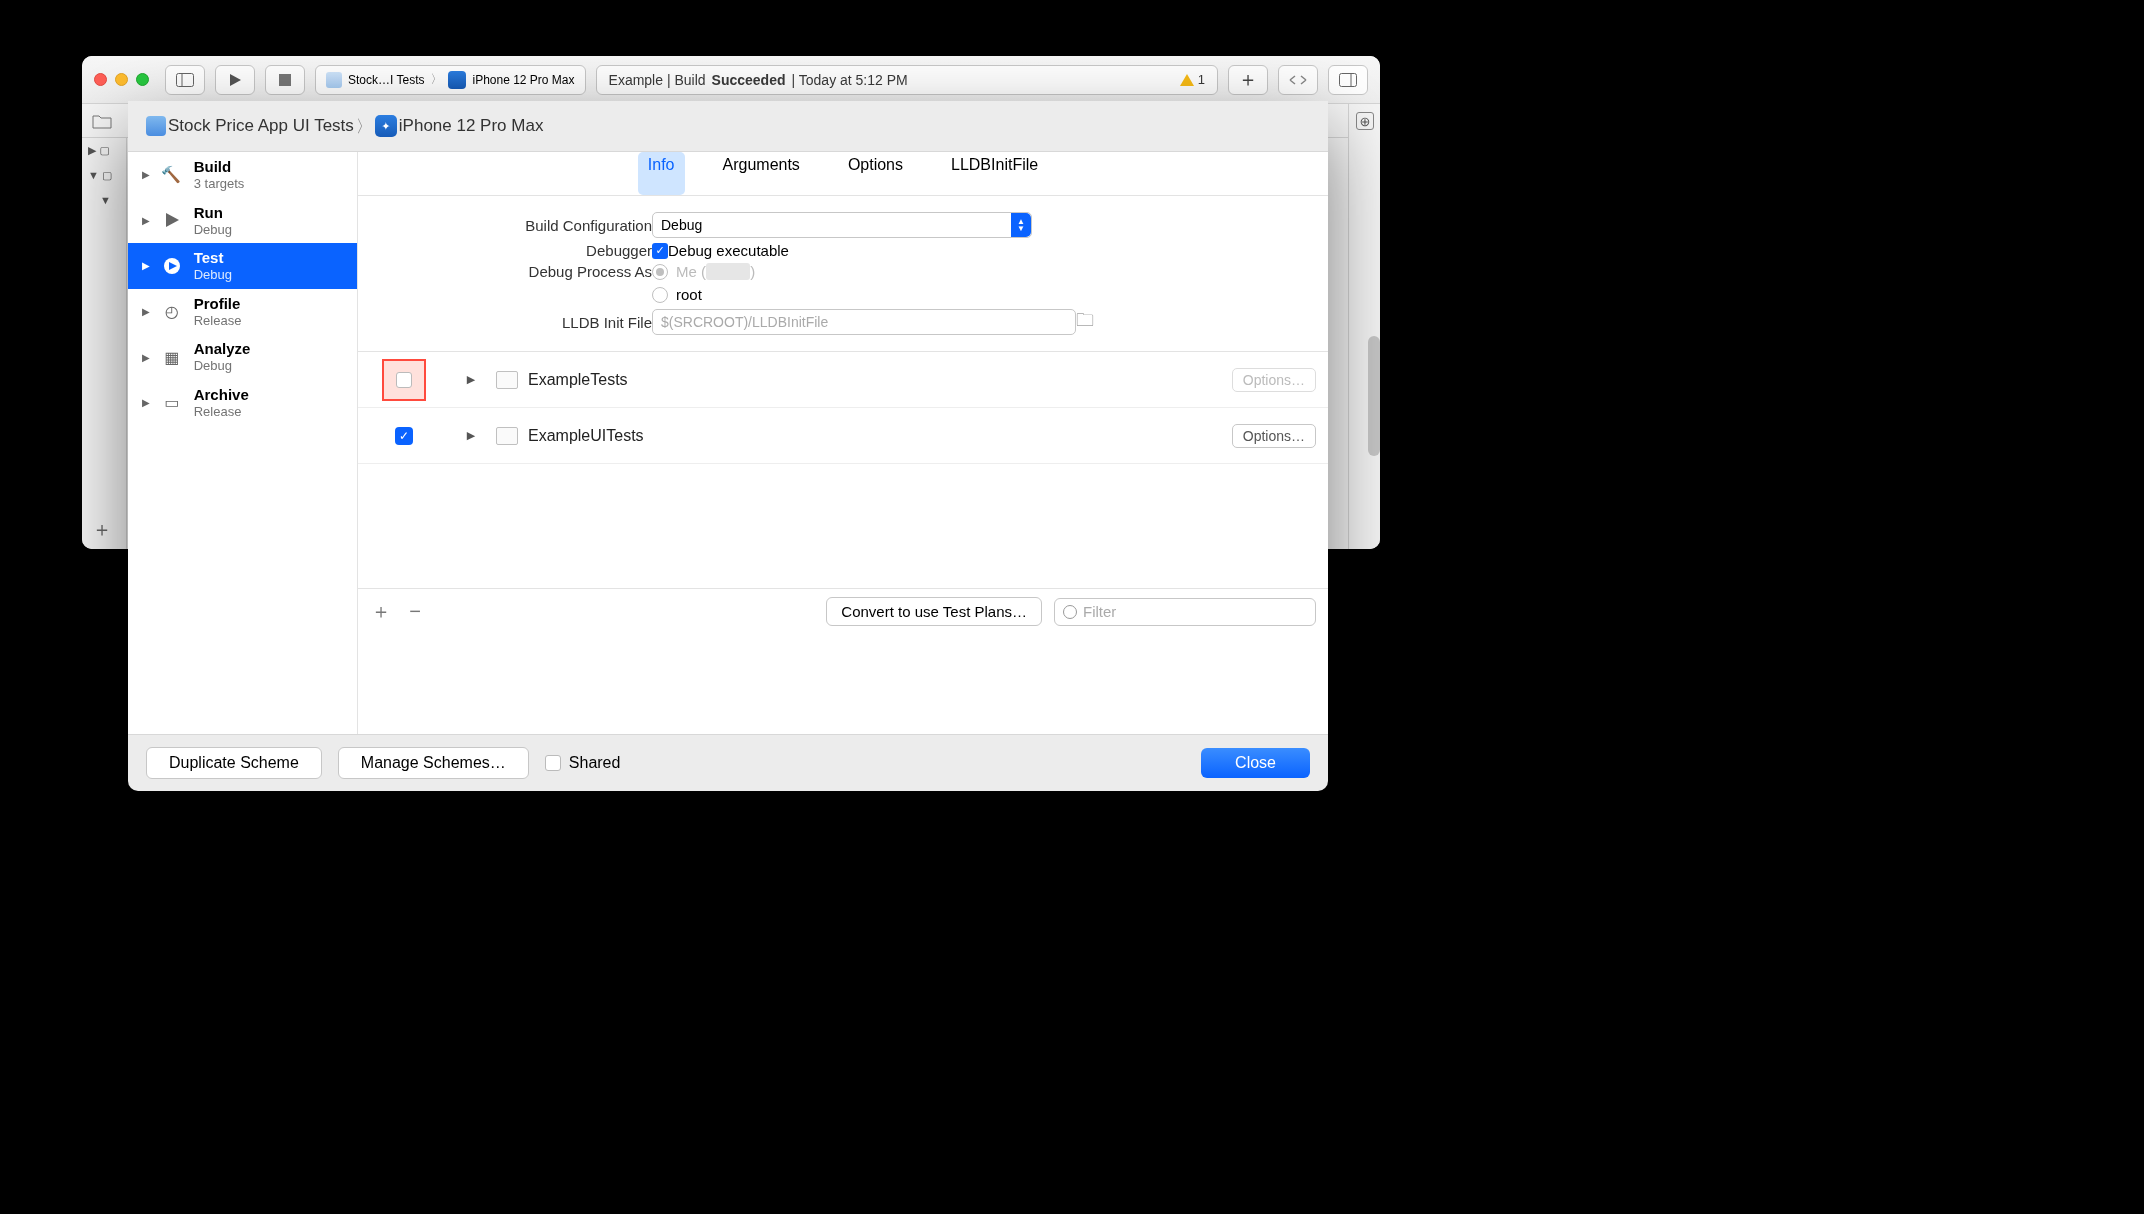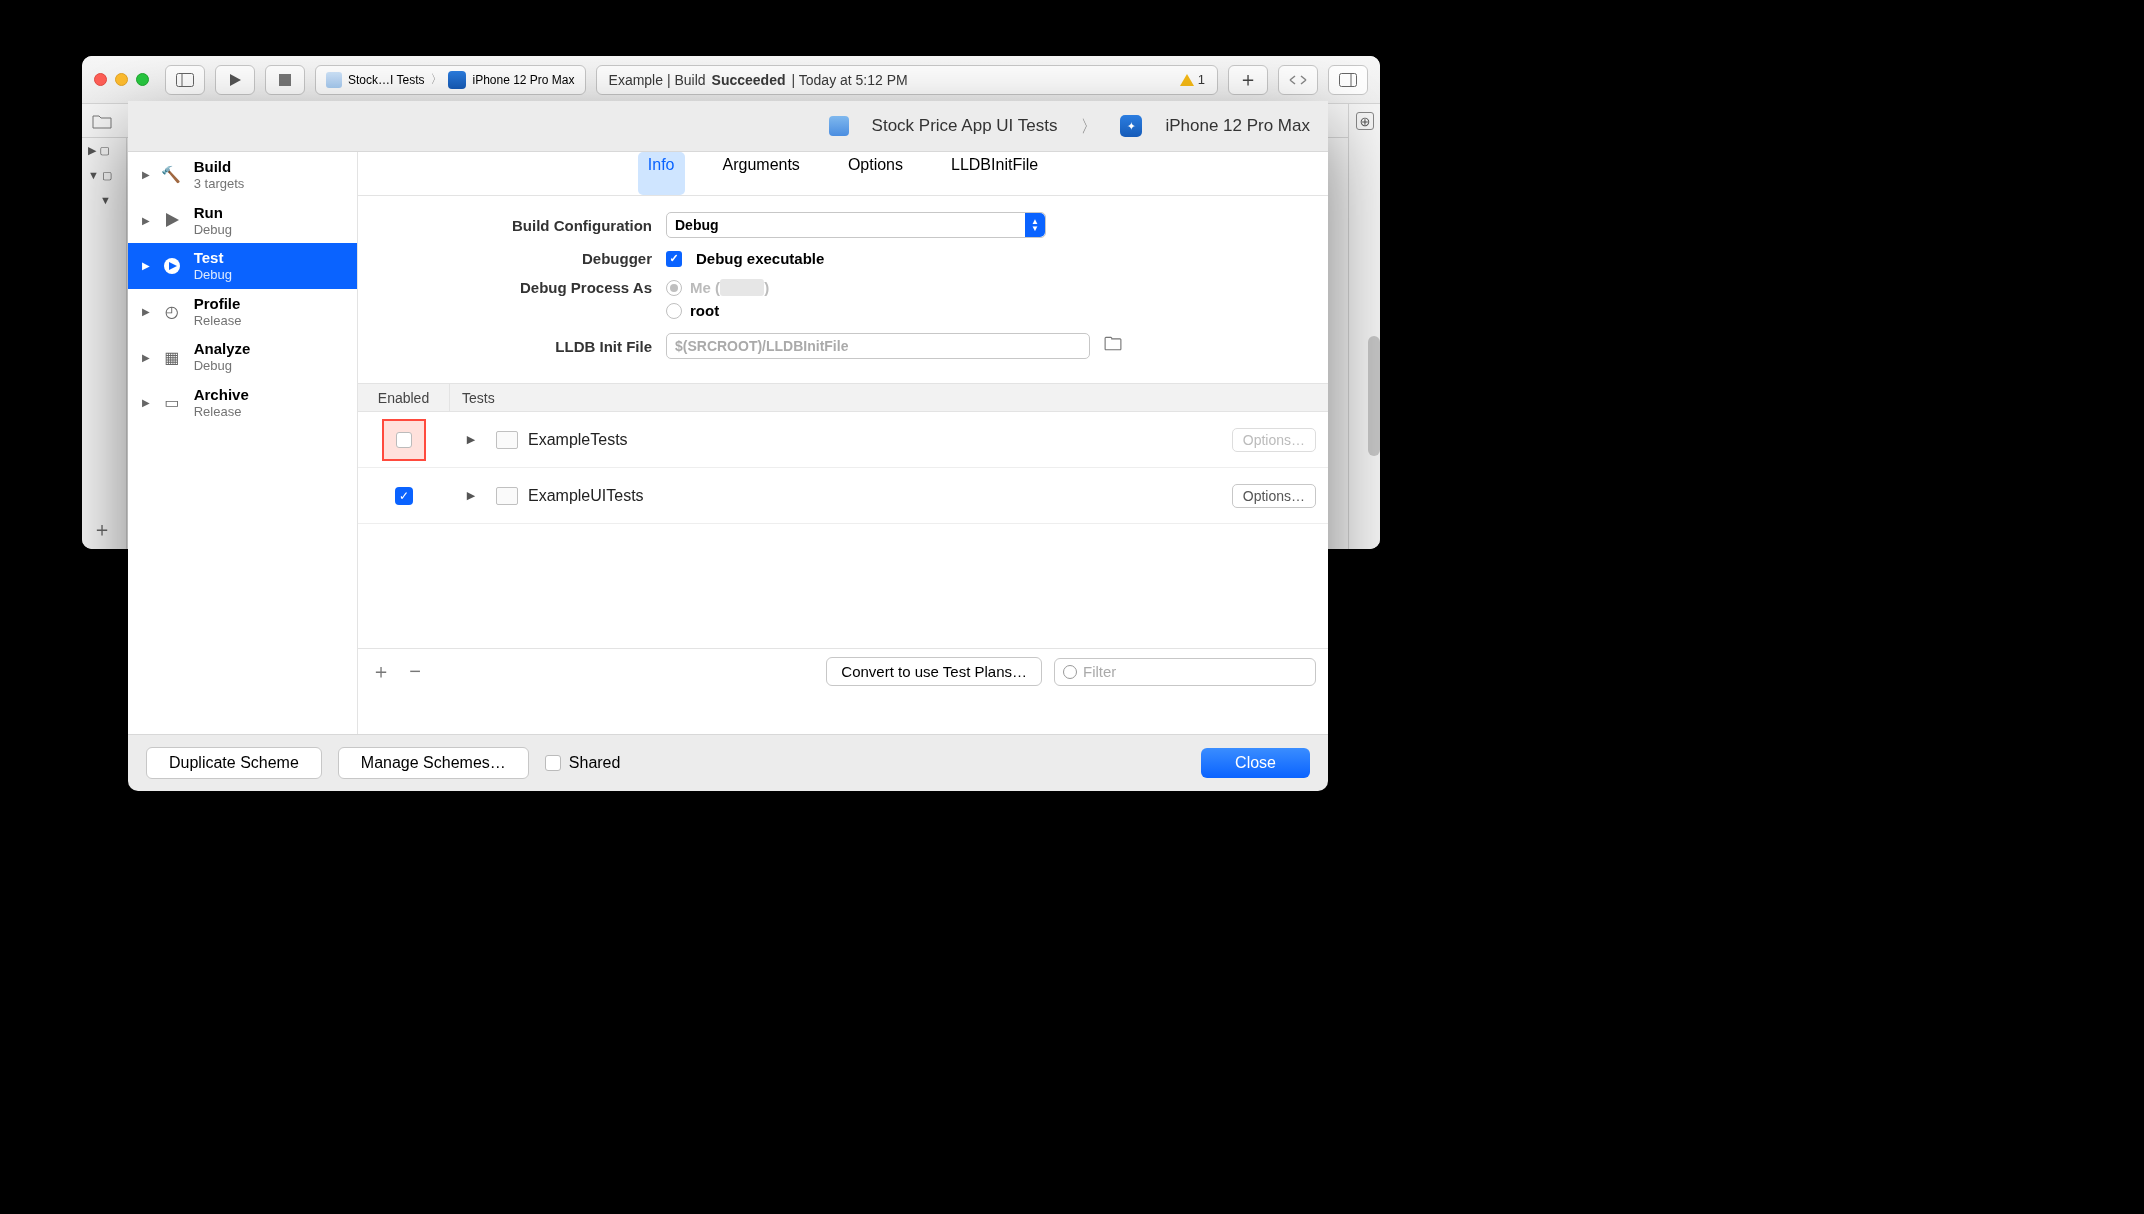"Stock Price App UI Tests" .breadcrumb { gap: 23px -> 2px; justify-content: flex-end -> none }
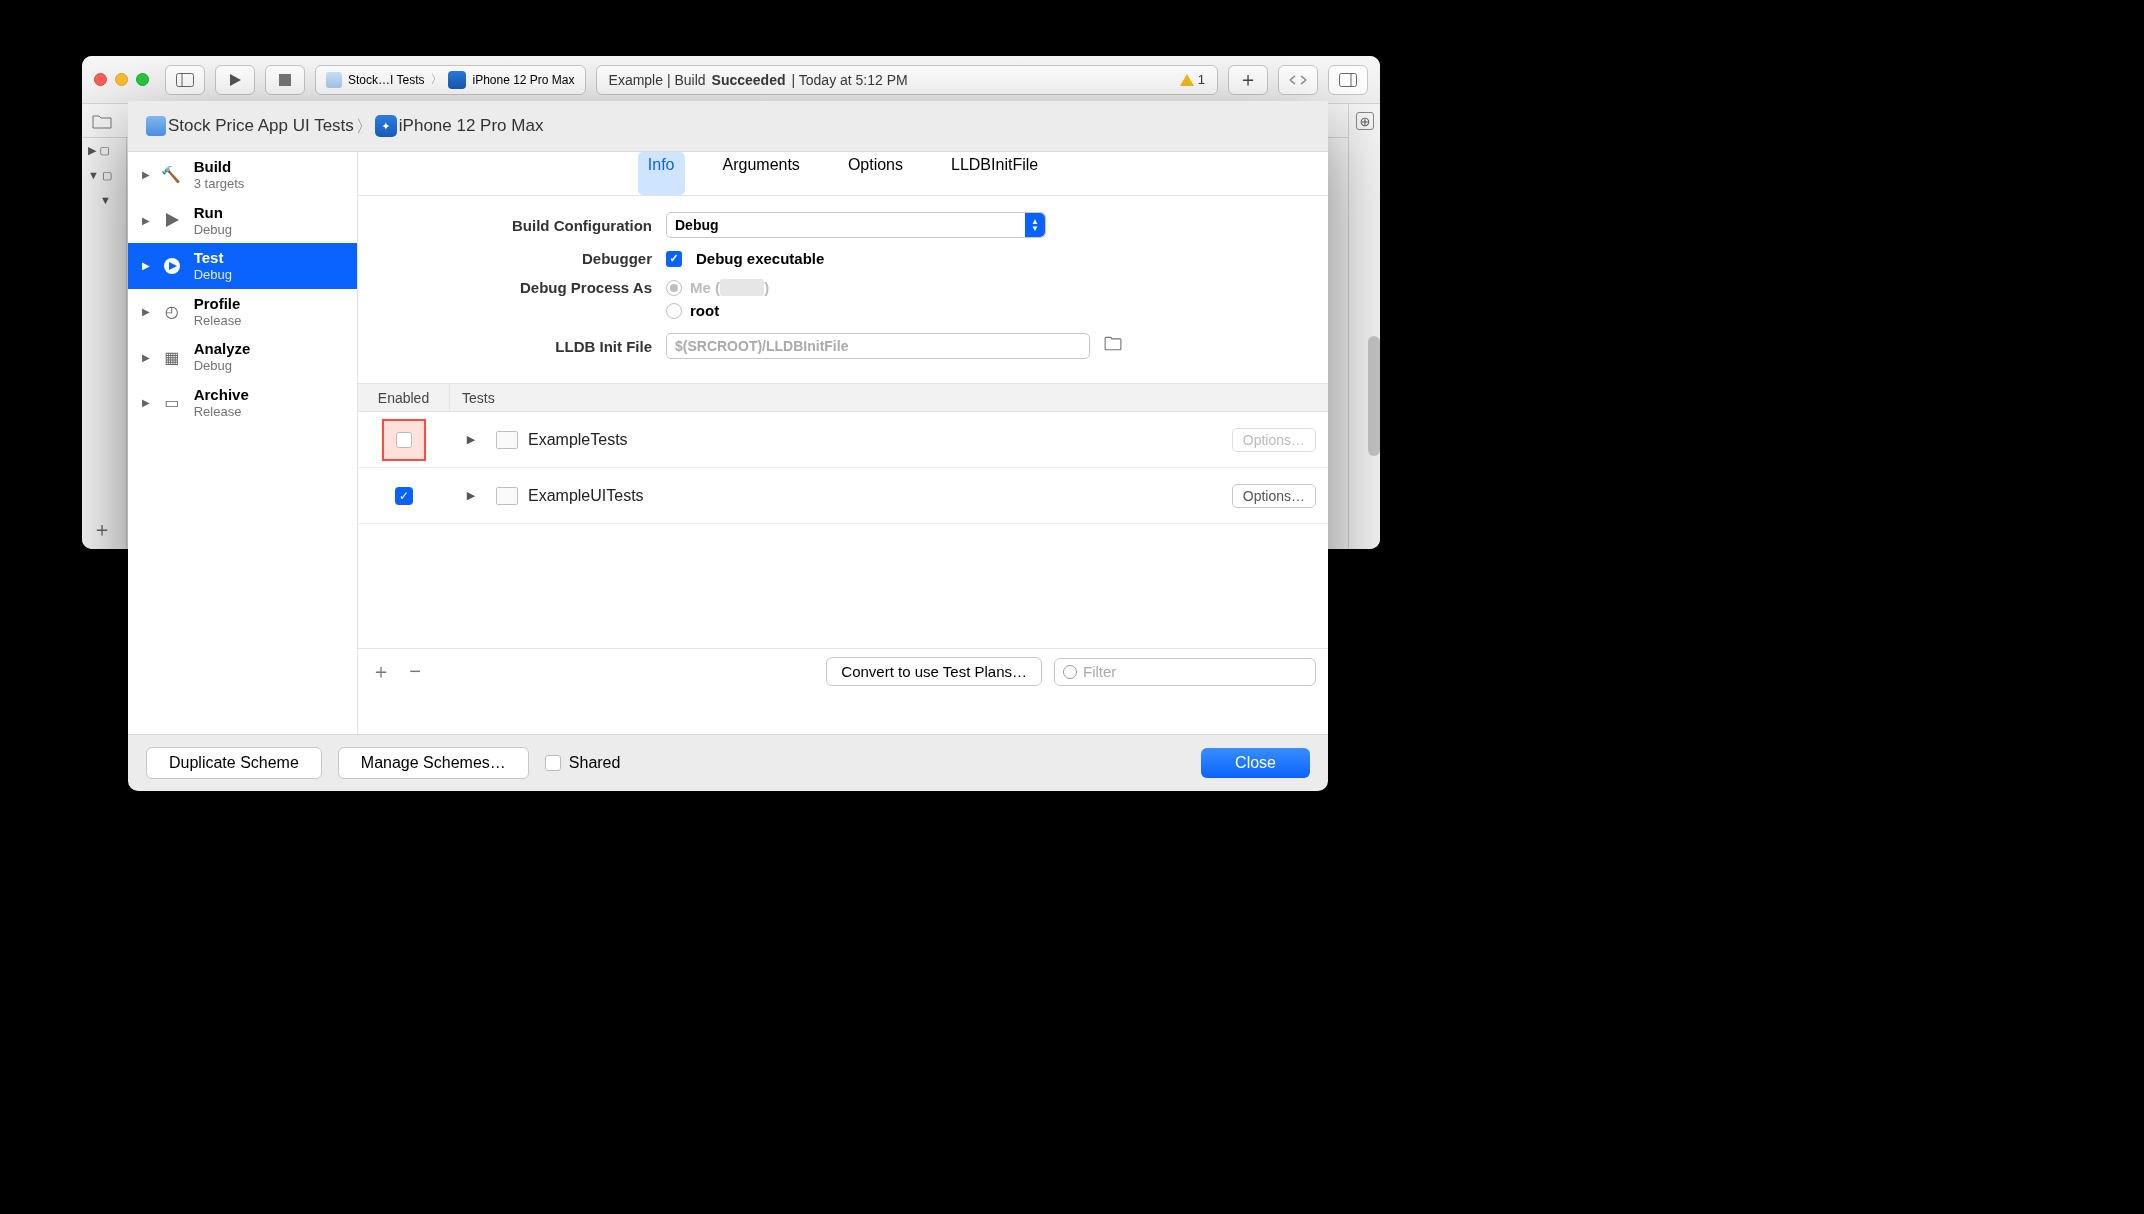"Build Configuration" .form-row { font-weight: bold -> none; gap: 14px -> none; margin-bottom: 12px -> 4px }
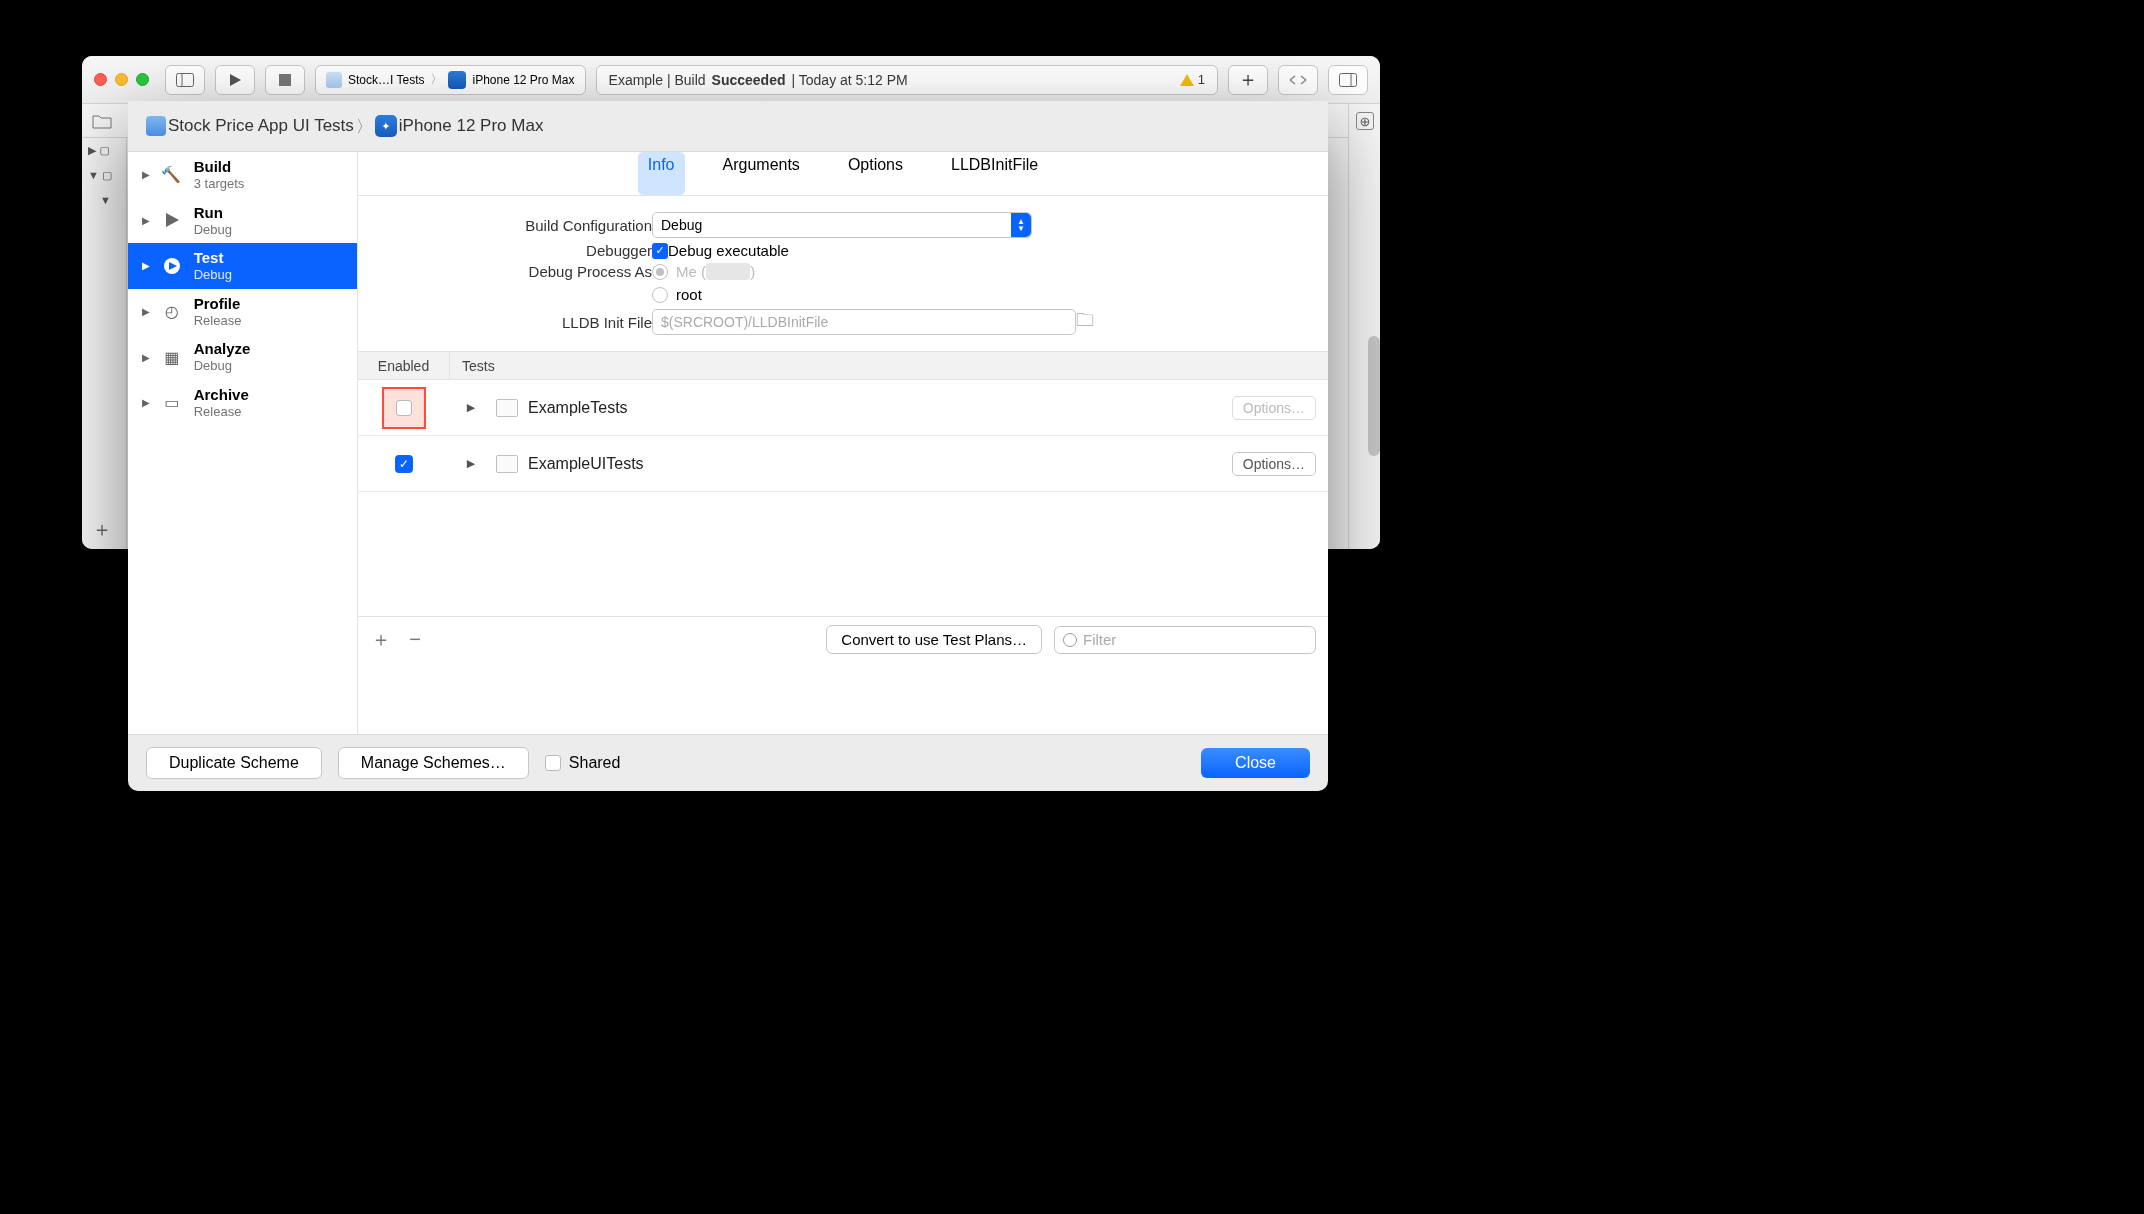"Enabled" div.tt-head { html: <div> <div>Enabled</div> <div>Tests</div> </div> -> none }
